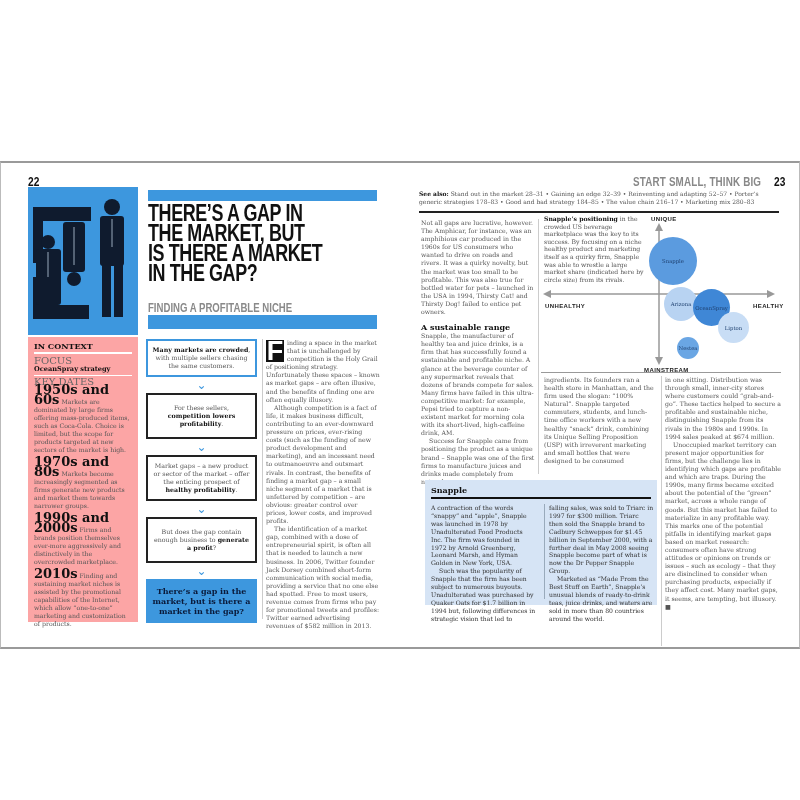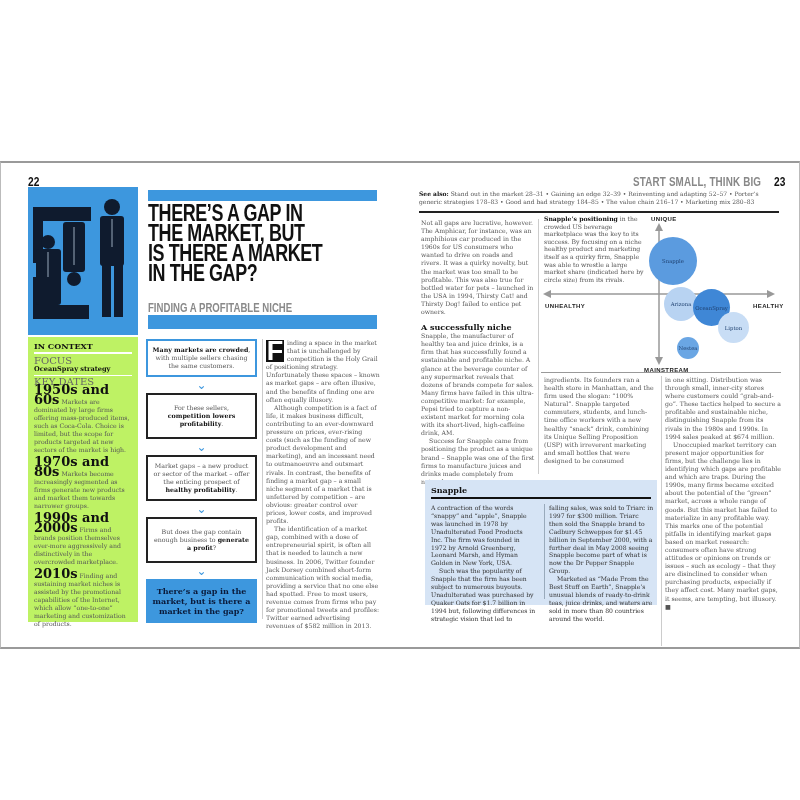"A successfully niche" h4 { text: successfully niche -> sustainable range }
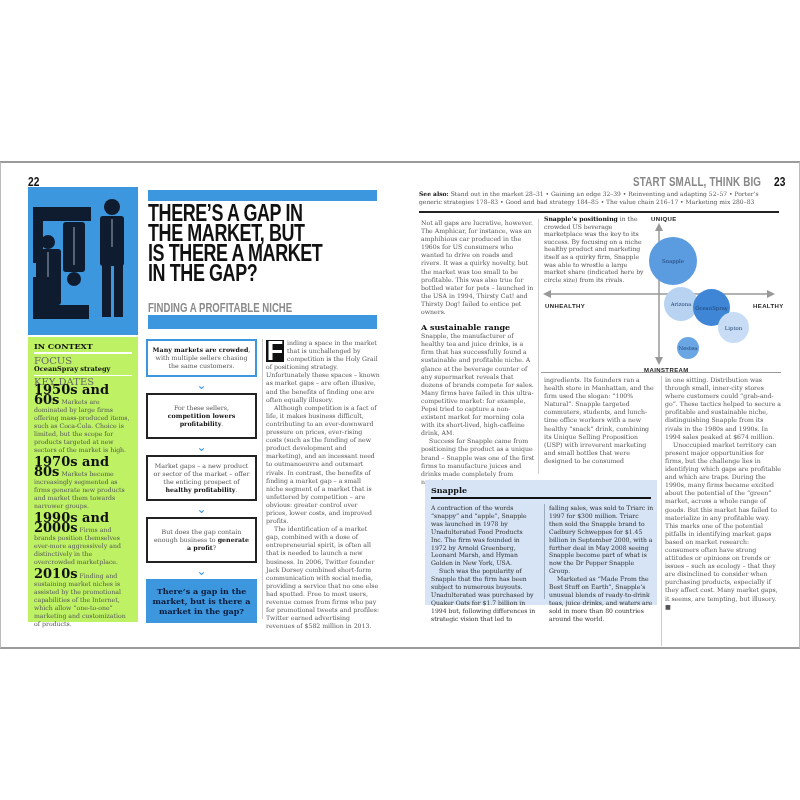"IN CONTEXT" .context { background: #bef264 -> #fca5a5 }
